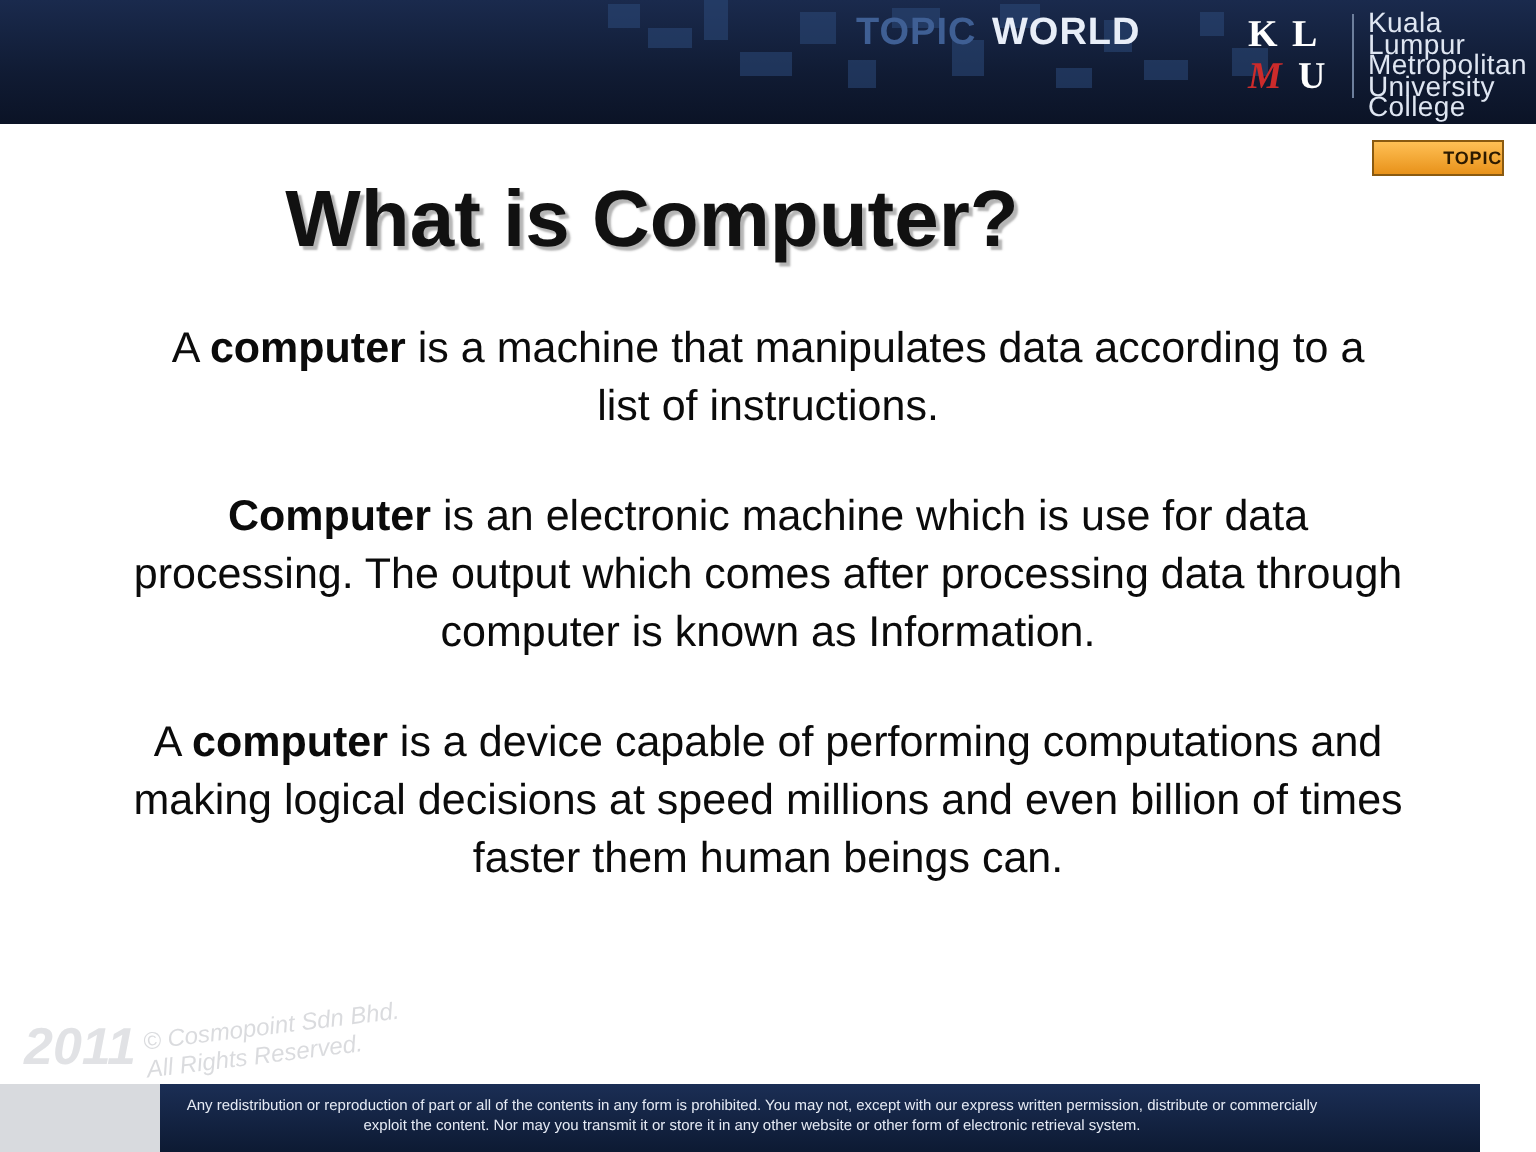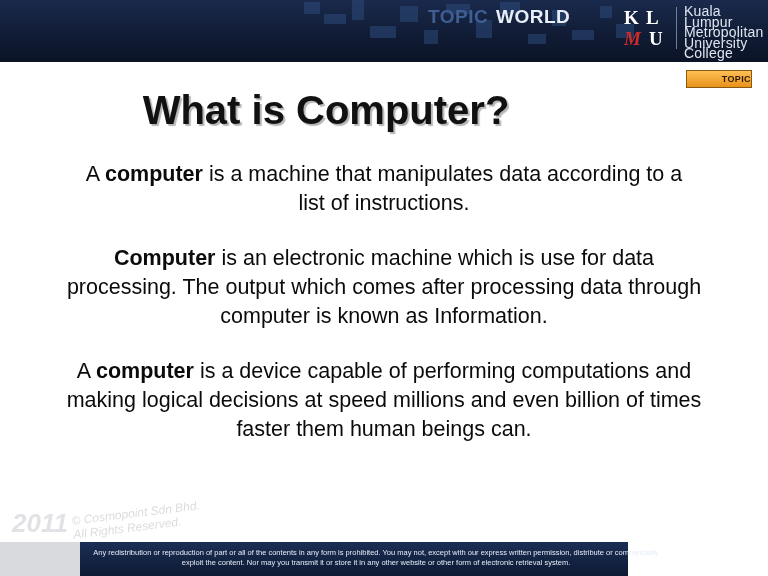"Any redistribution or reproduction of" .footer { width: 628px -> 740px }
